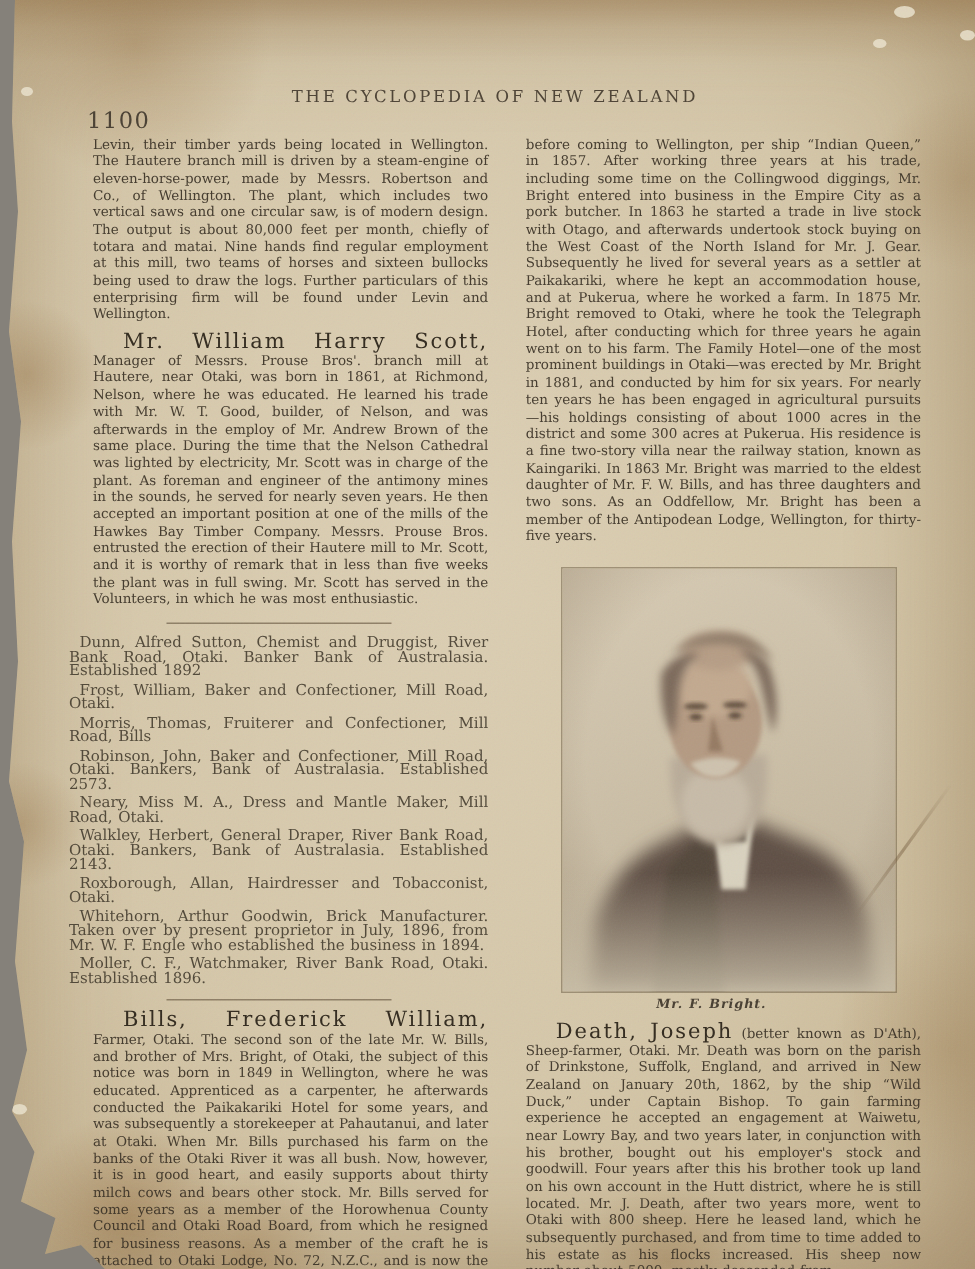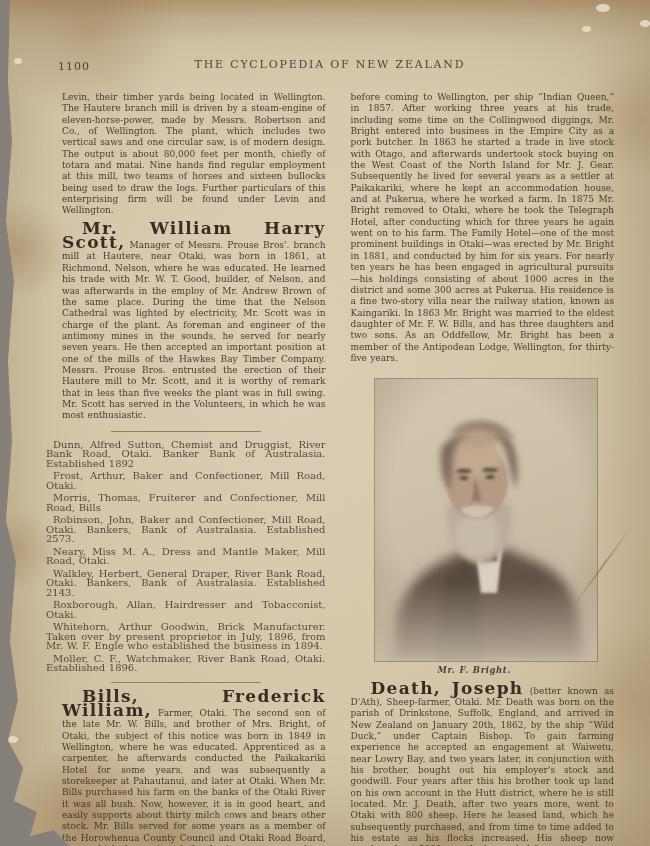"1100" .pageno { font-size: 11px -> 15px; top: 4px -> 15px }
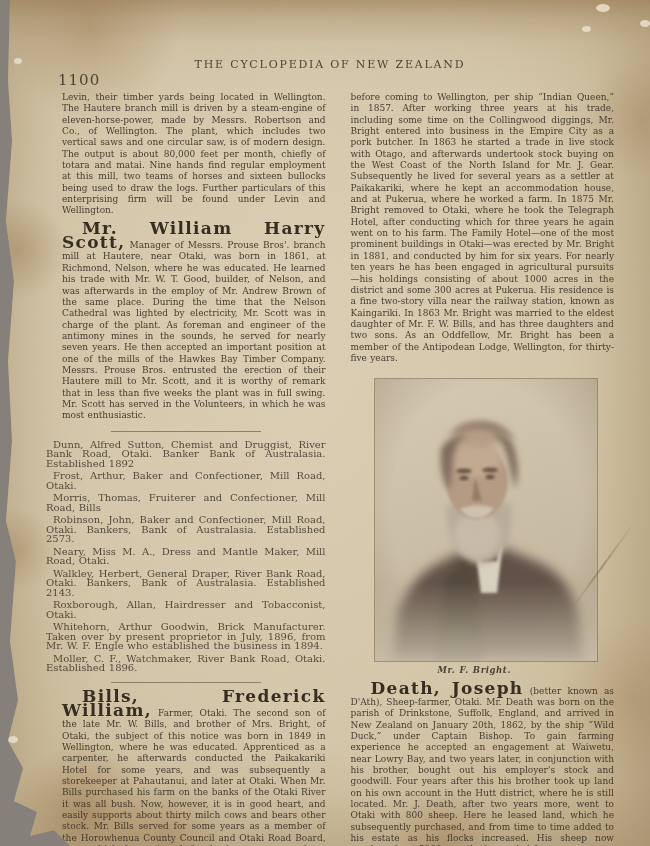"Mr. William Harry Scott," .headword { font-size: 17px -> 14px; font-weight: bold -> normal }
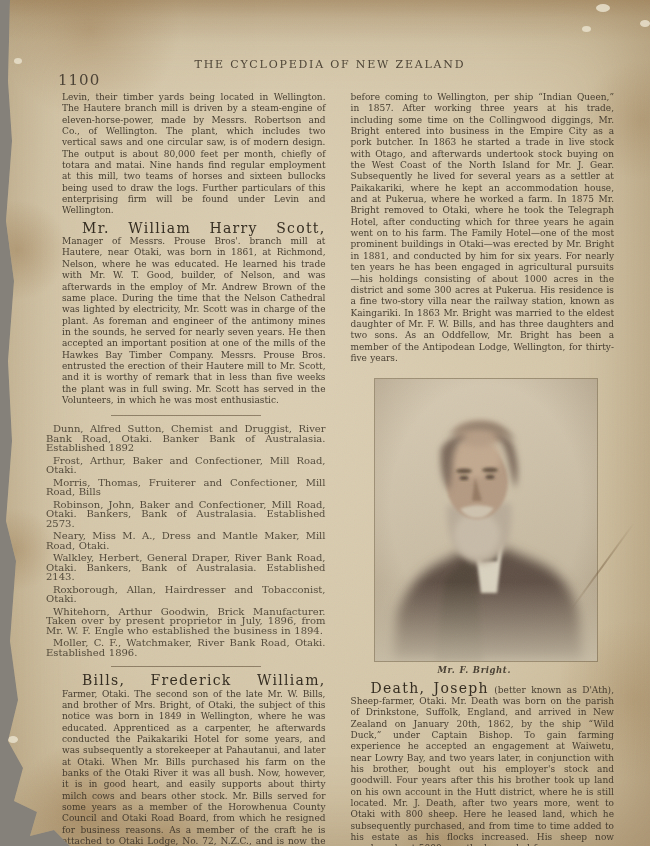"Frost, Arthur, Baker and Confectioner," p.dir-entry { text: Arthur -> William }
